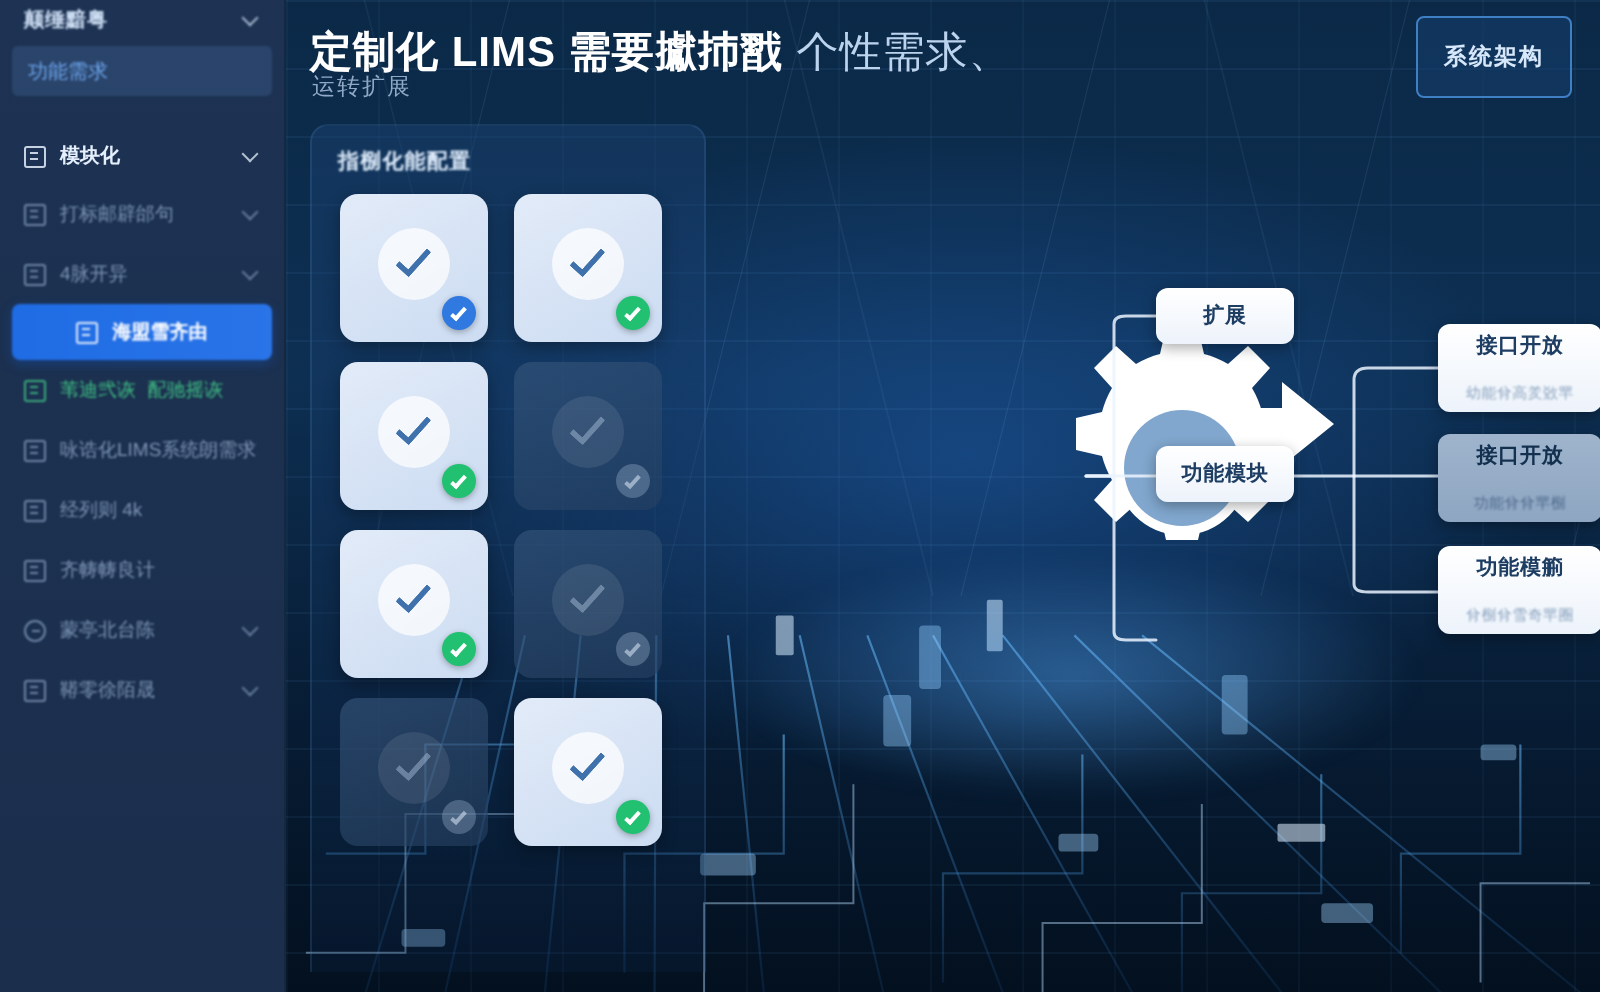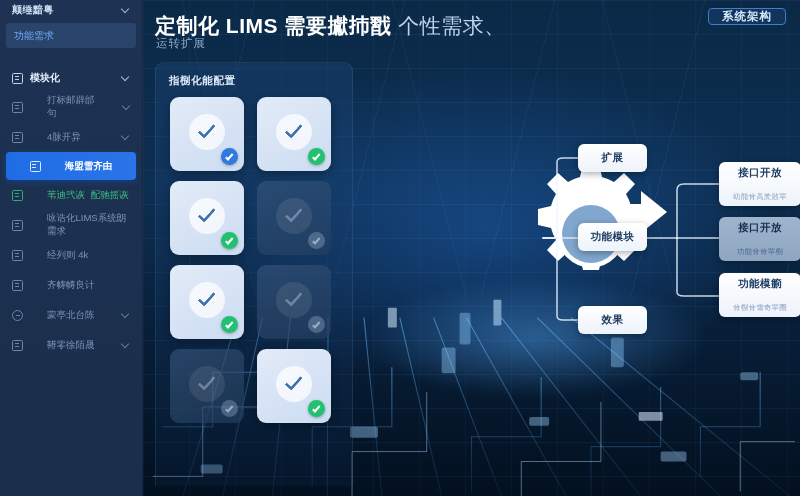"系统架构" #archbtn { padding: 0 13px -> 12px 13px }
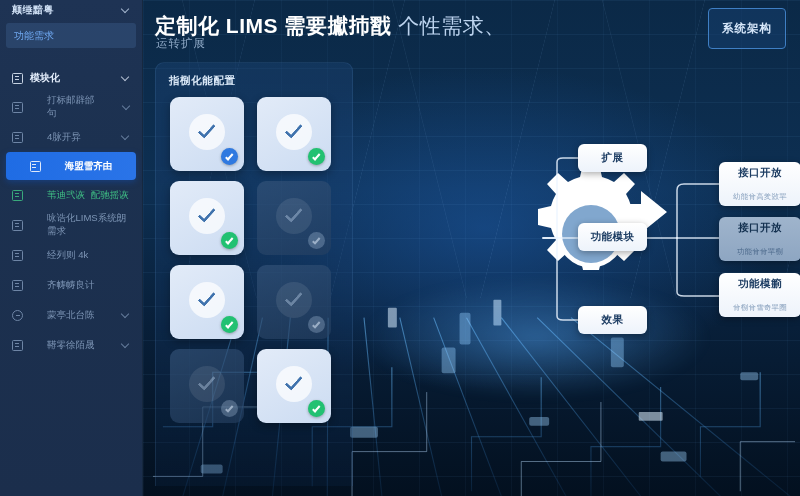"打标邮辟邰句" .sb-item { gap: 24px -> 7px }
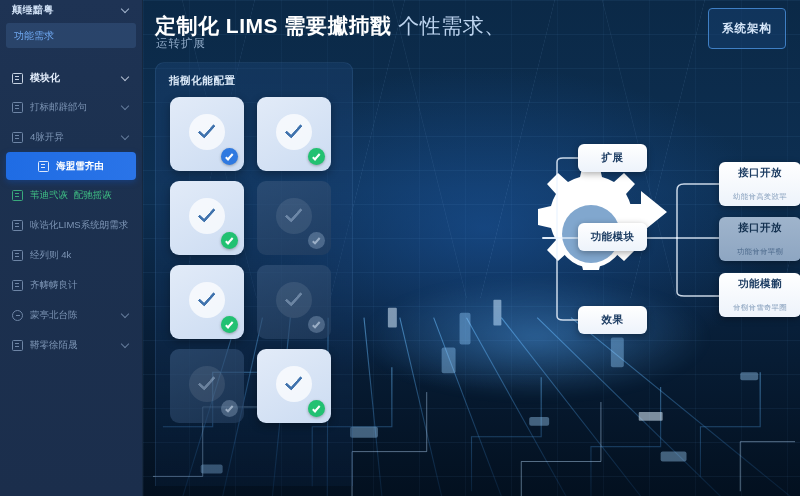"效果" div.node { html: <div> <span>效果</span> </div> -> none }
